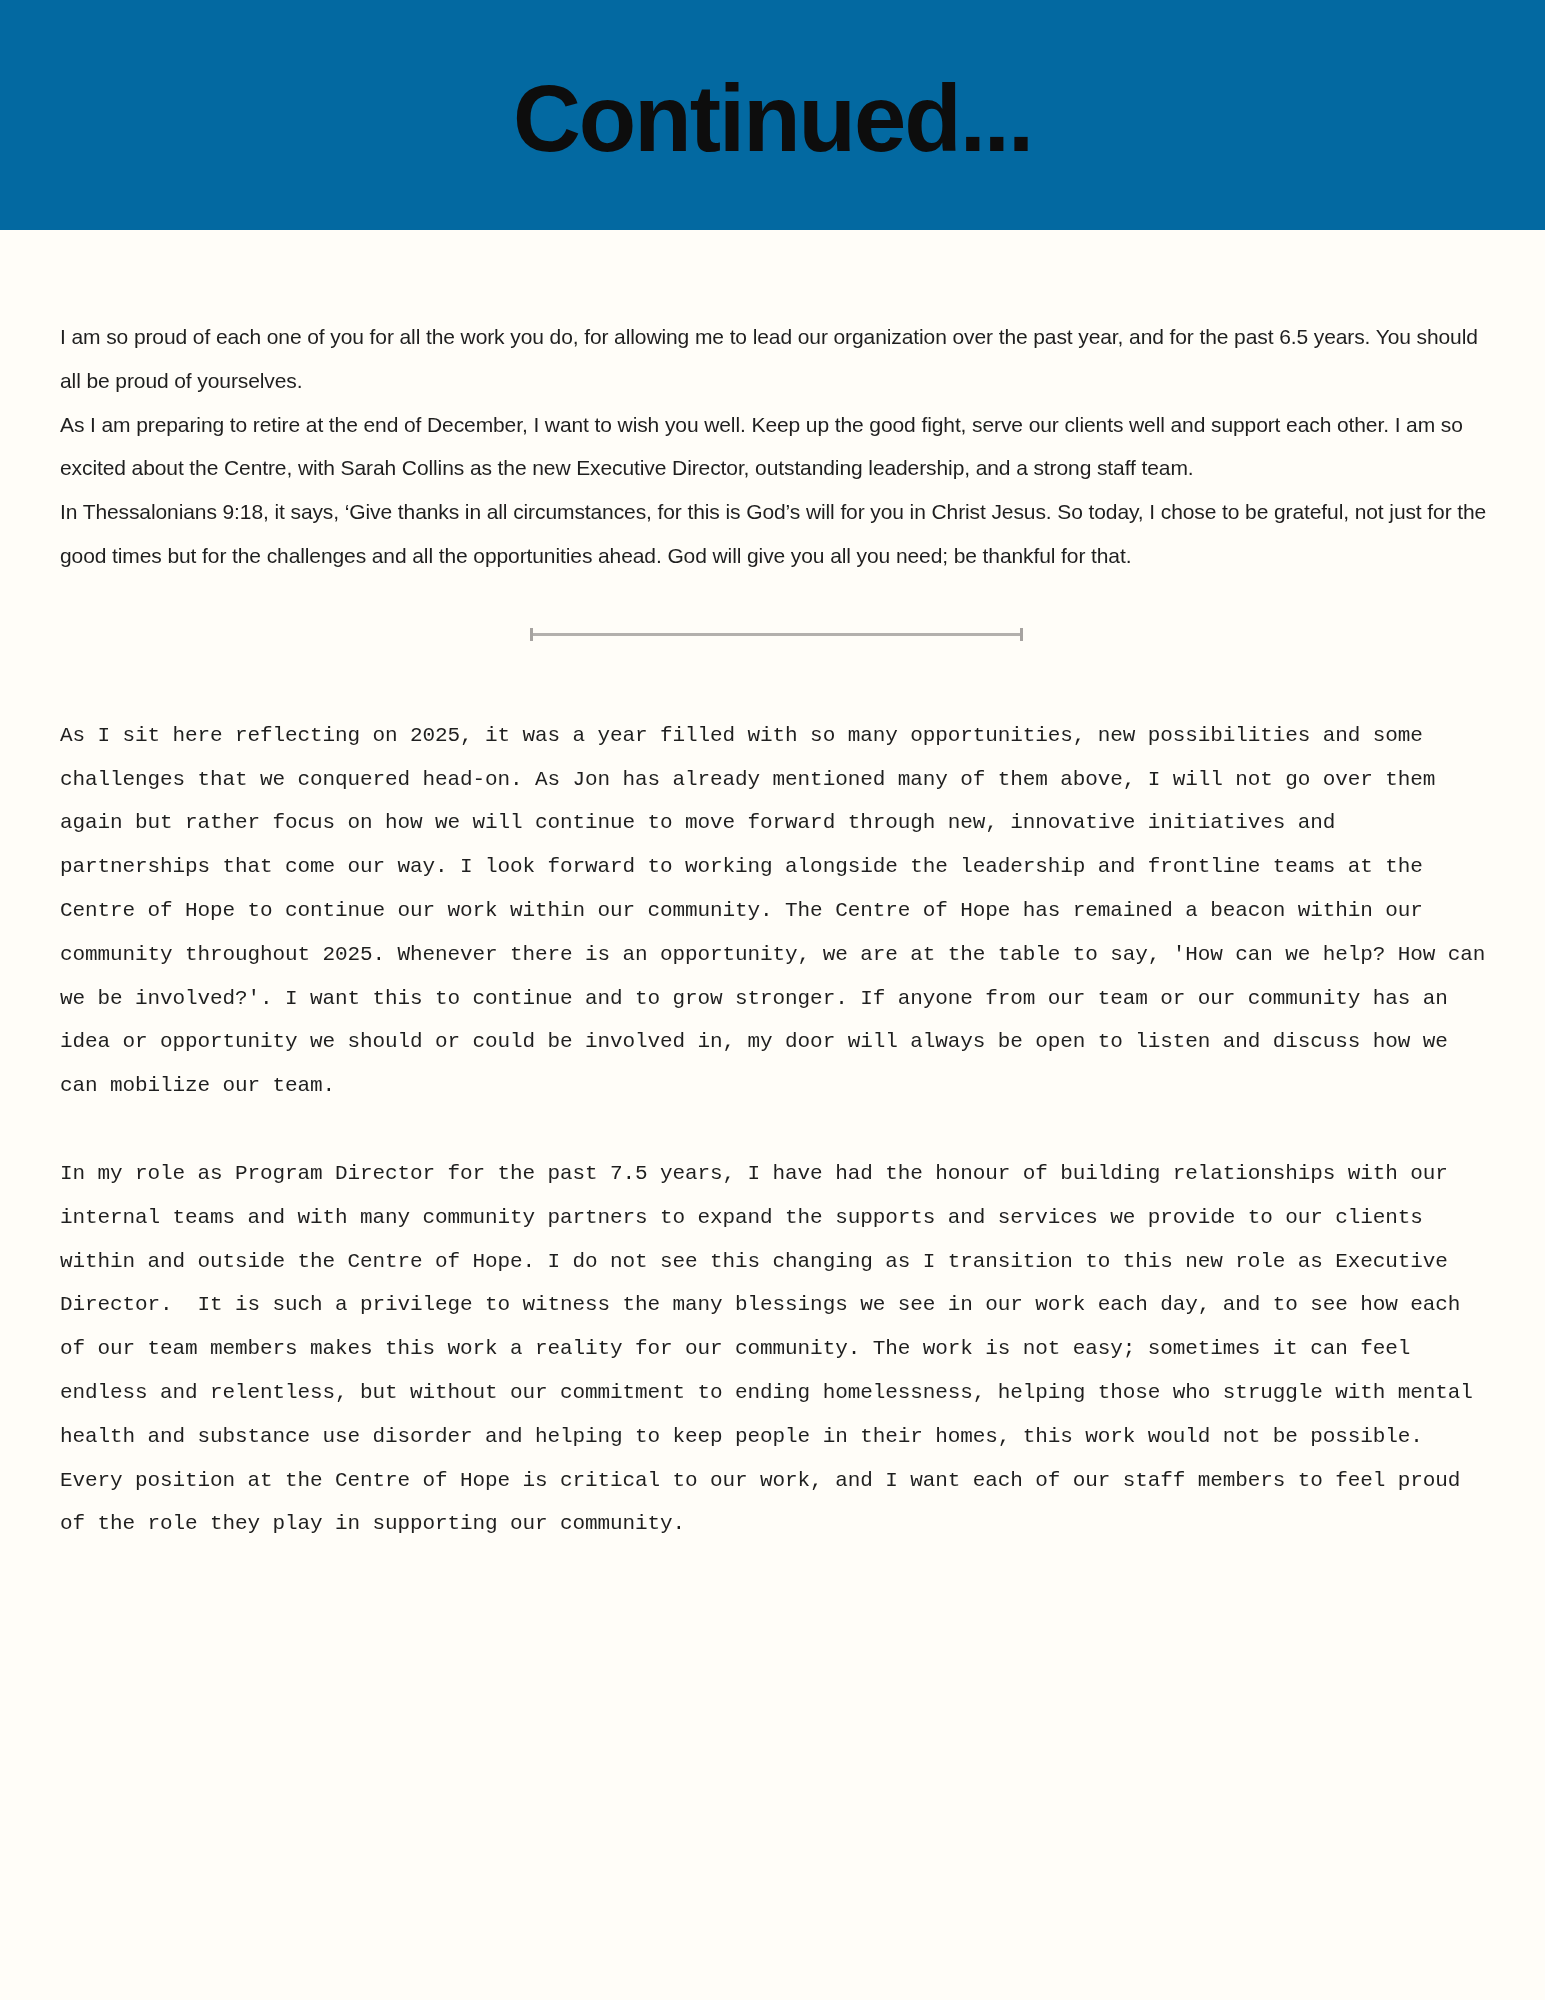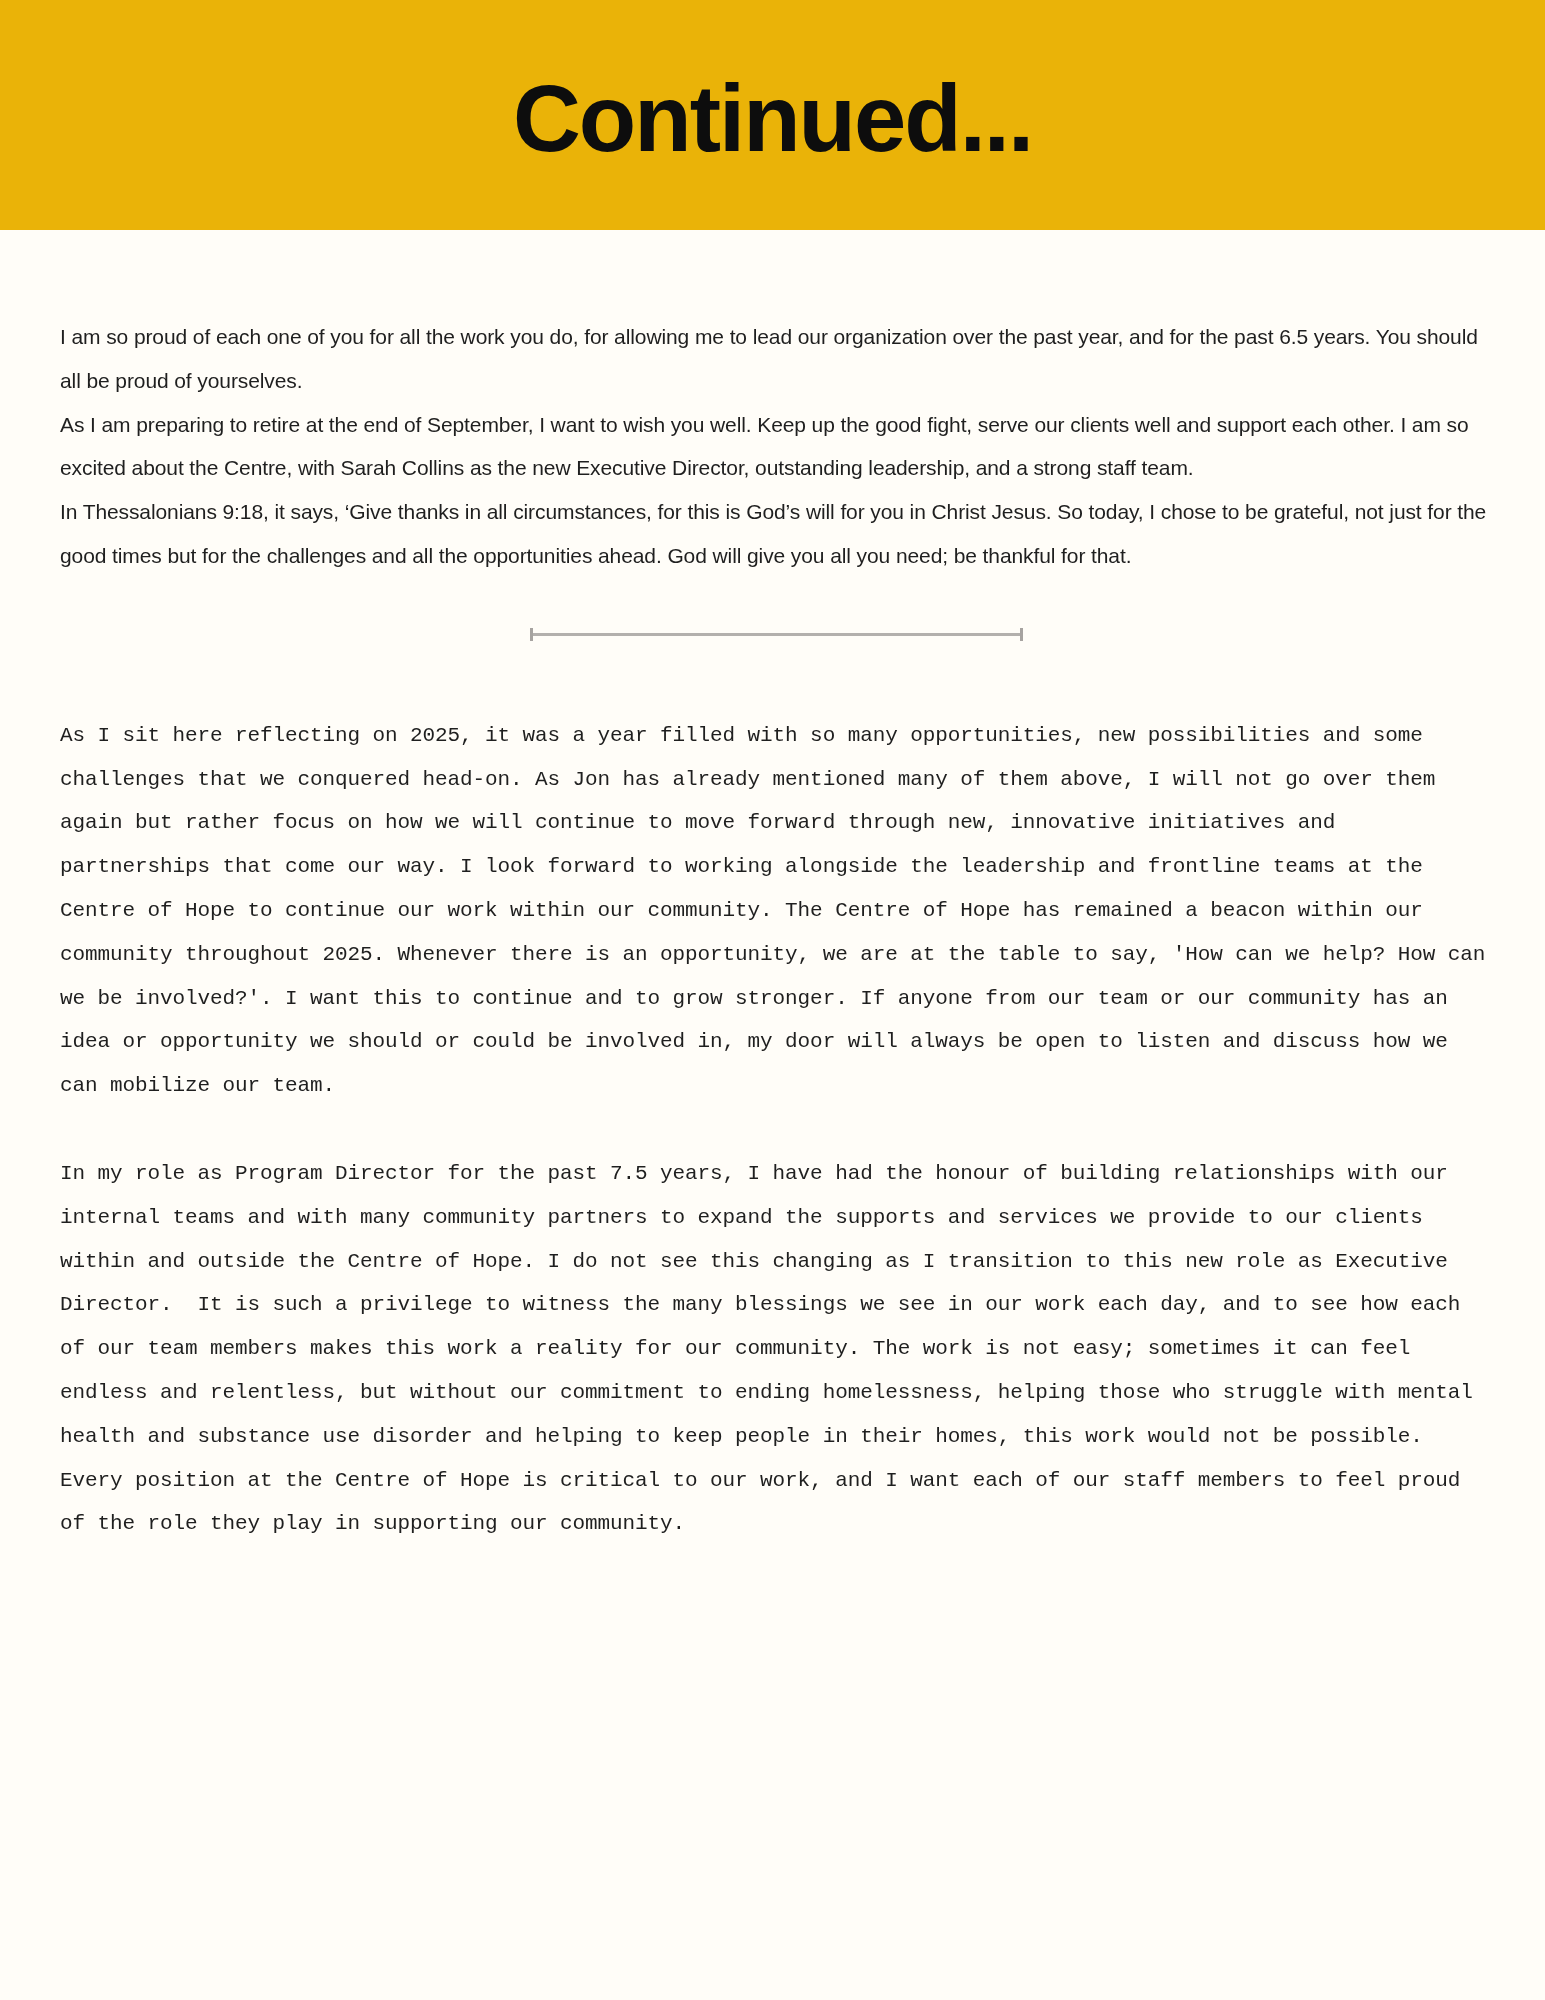"Continued..." .page-header { background: #eab308 -> #0369a1 }
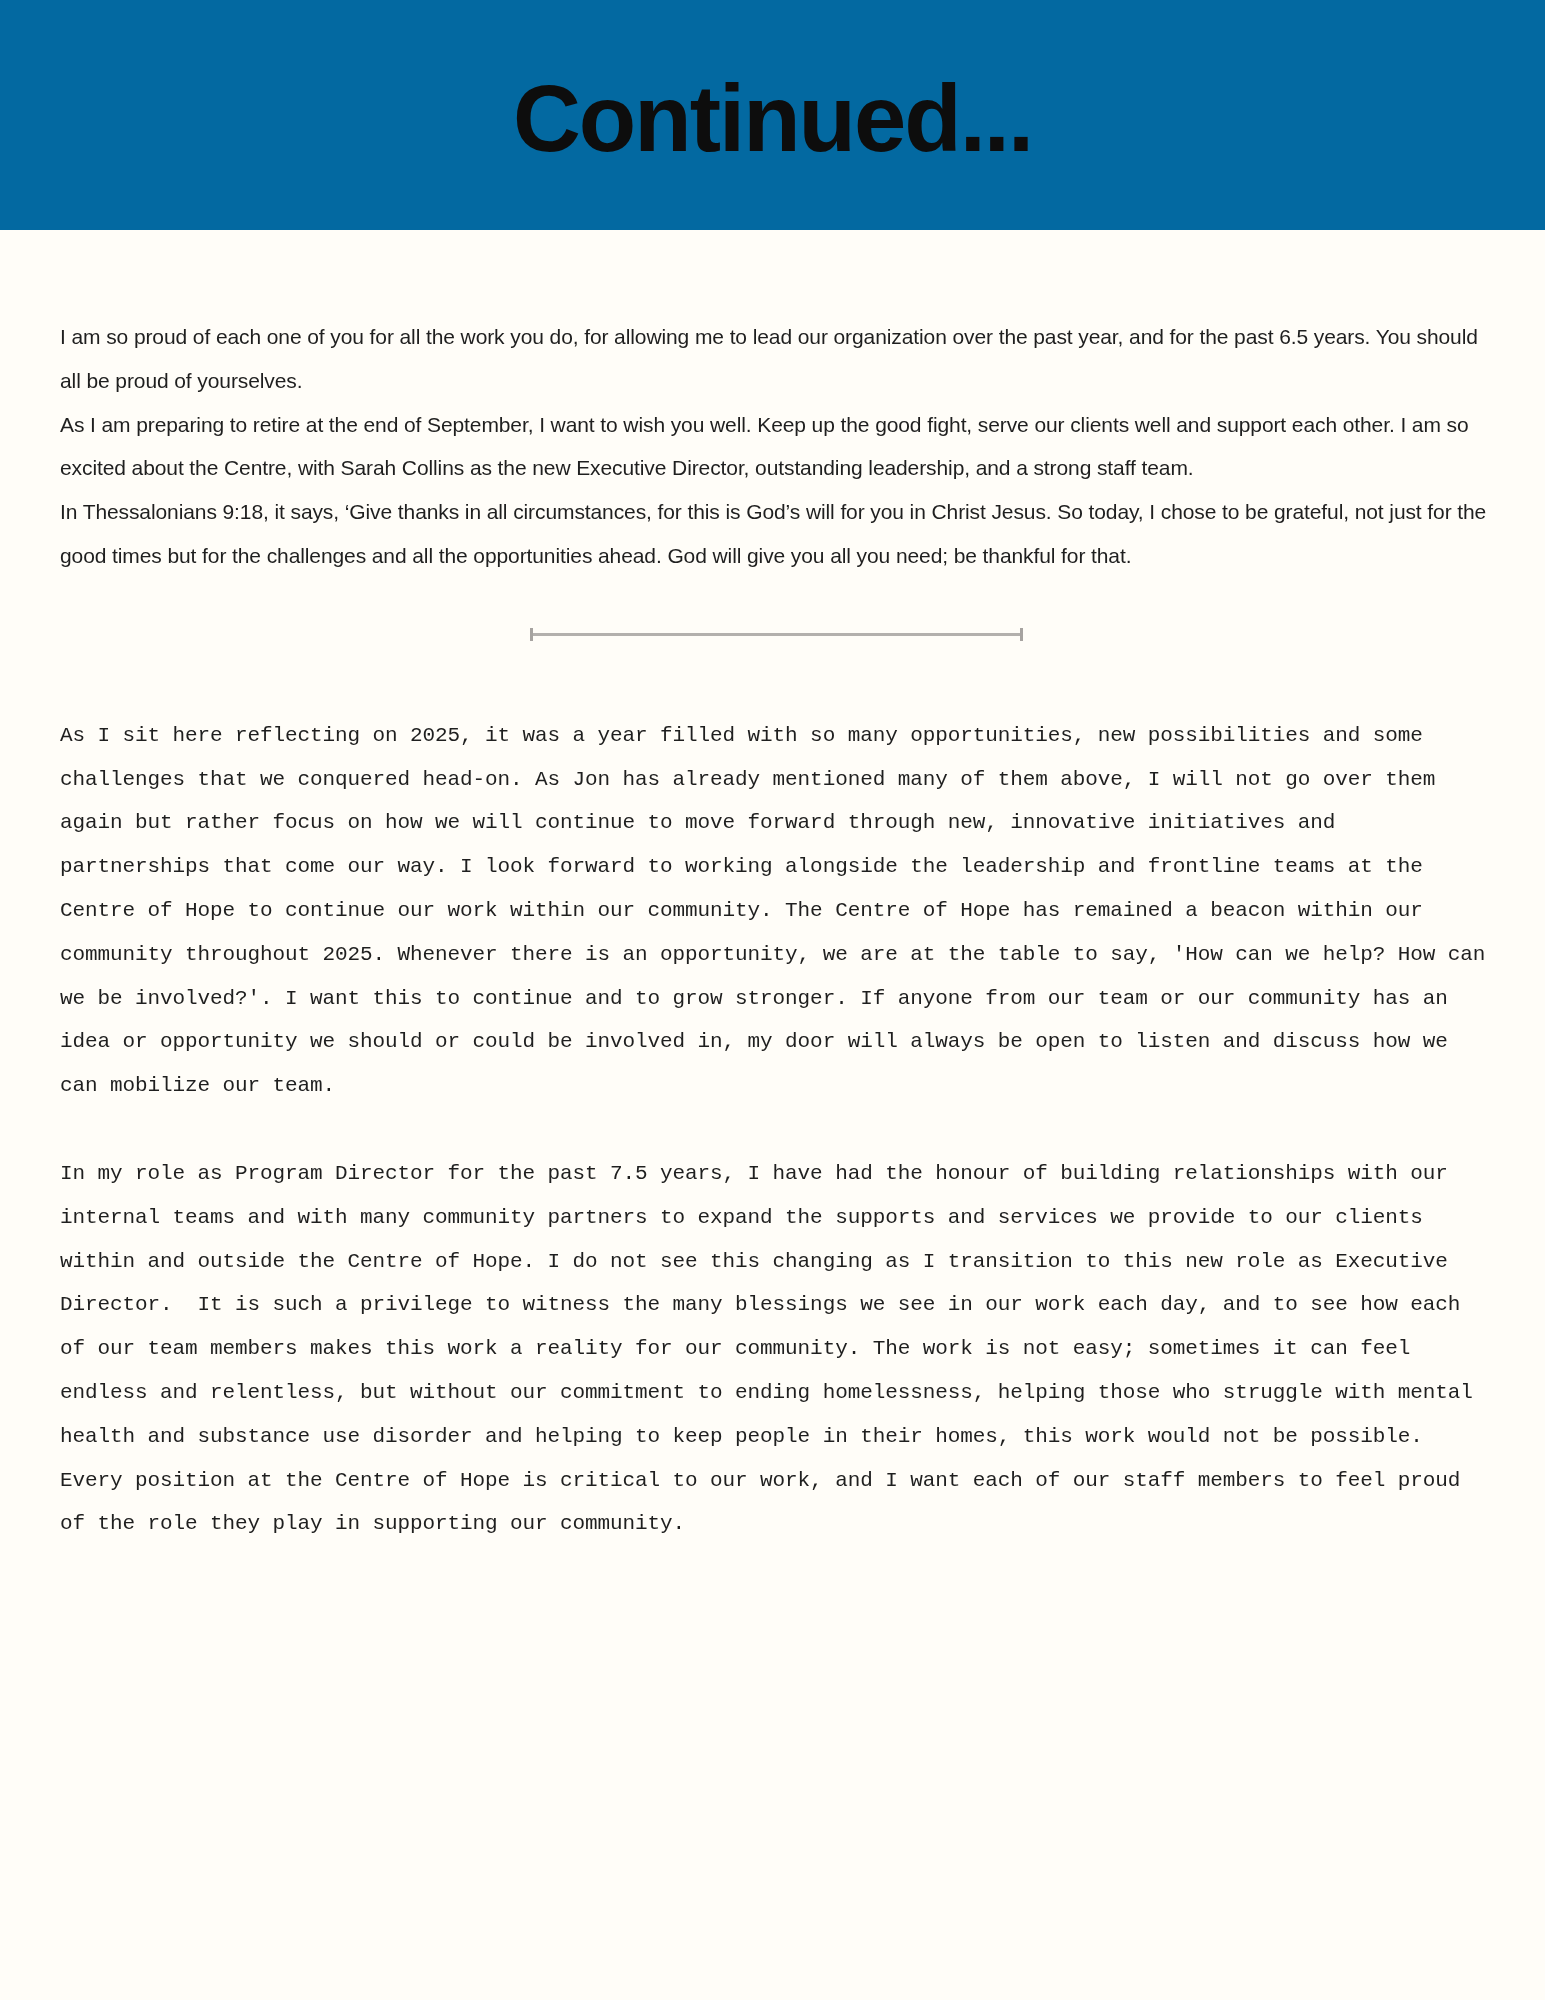"As I am preparing to" p { text: September -> December }
